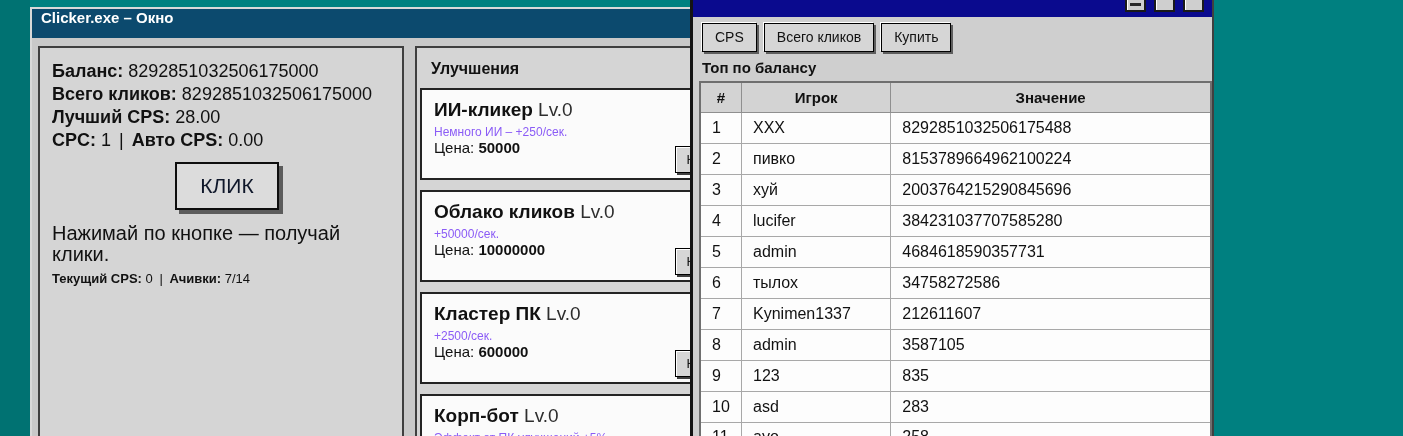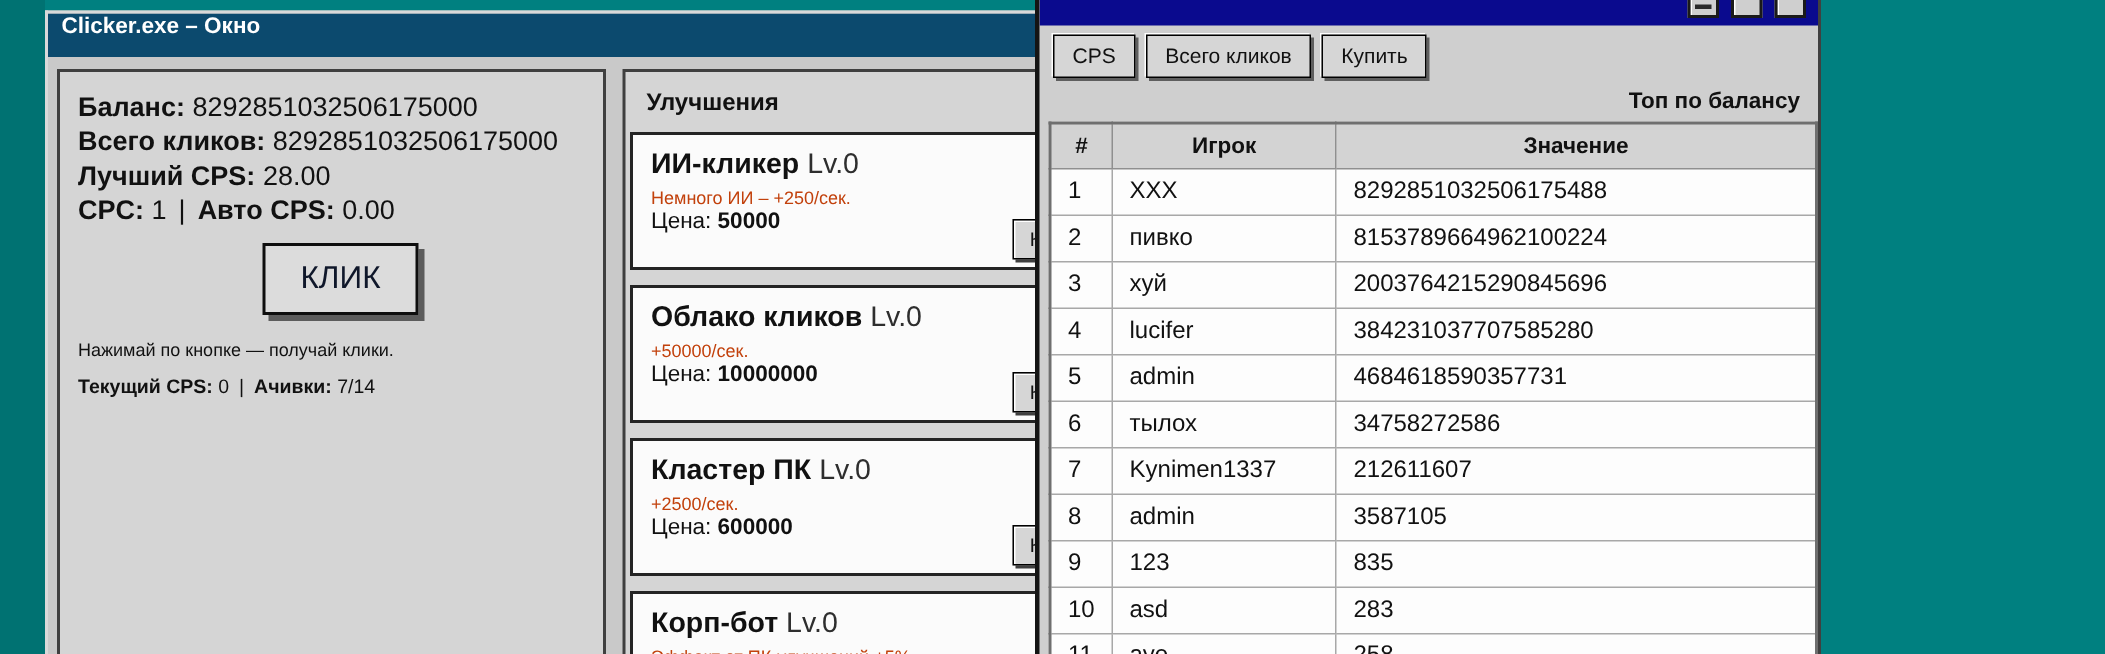"Топ по балансу" .section-title { margin: 7px 12px 0 9px -> 7px 0 0 9px; text-align: right -> none }
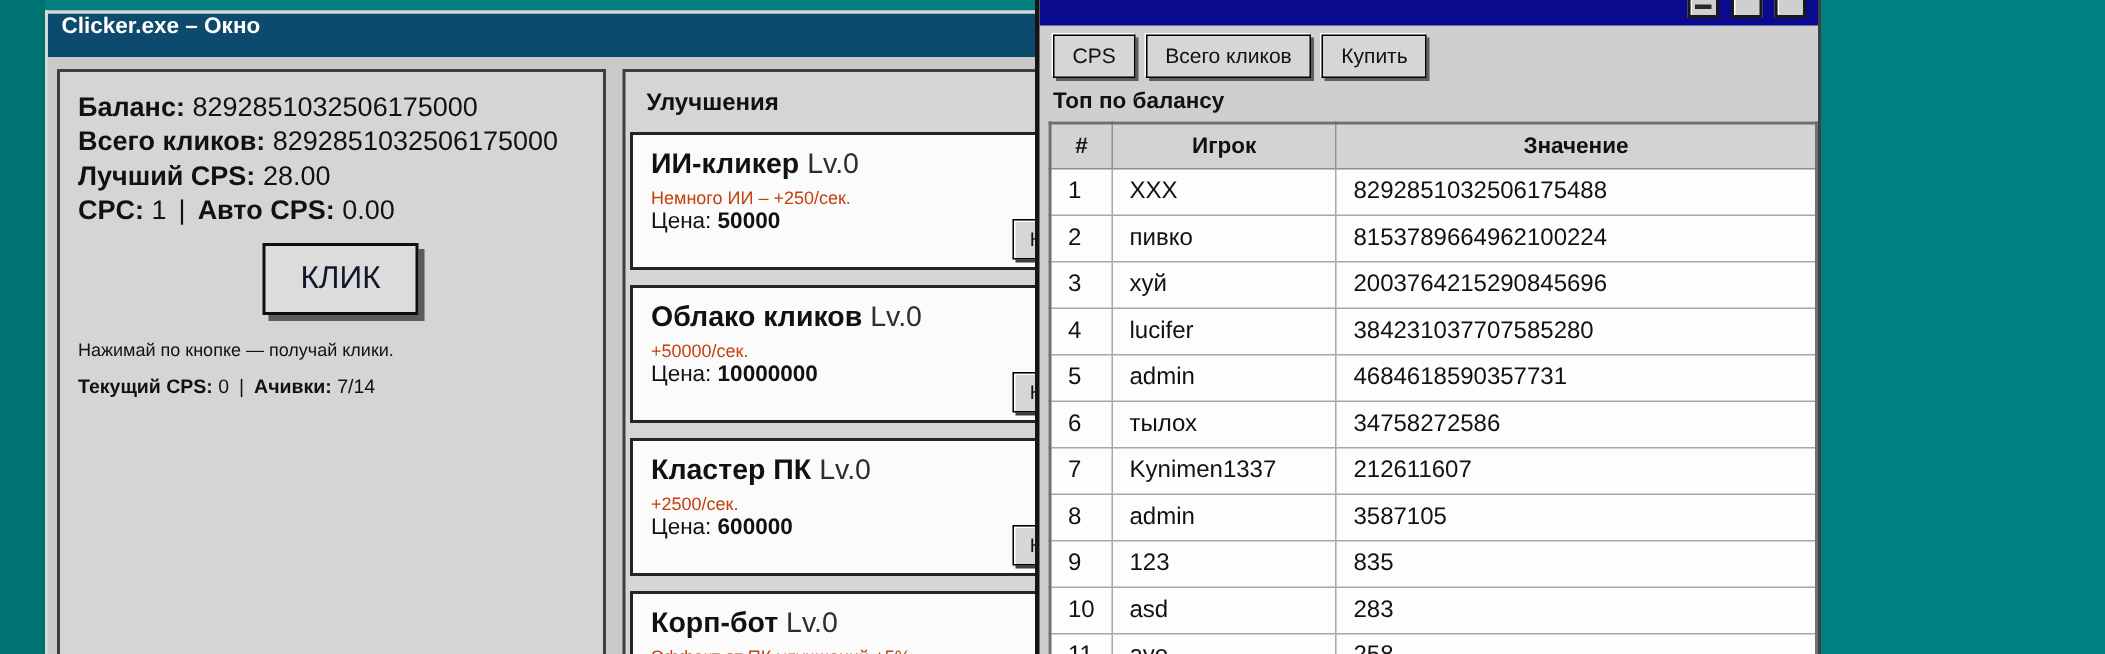"Немного ИИ – +250/сек." .upg-desc { color: #c2410c -> #8b5cf6 }
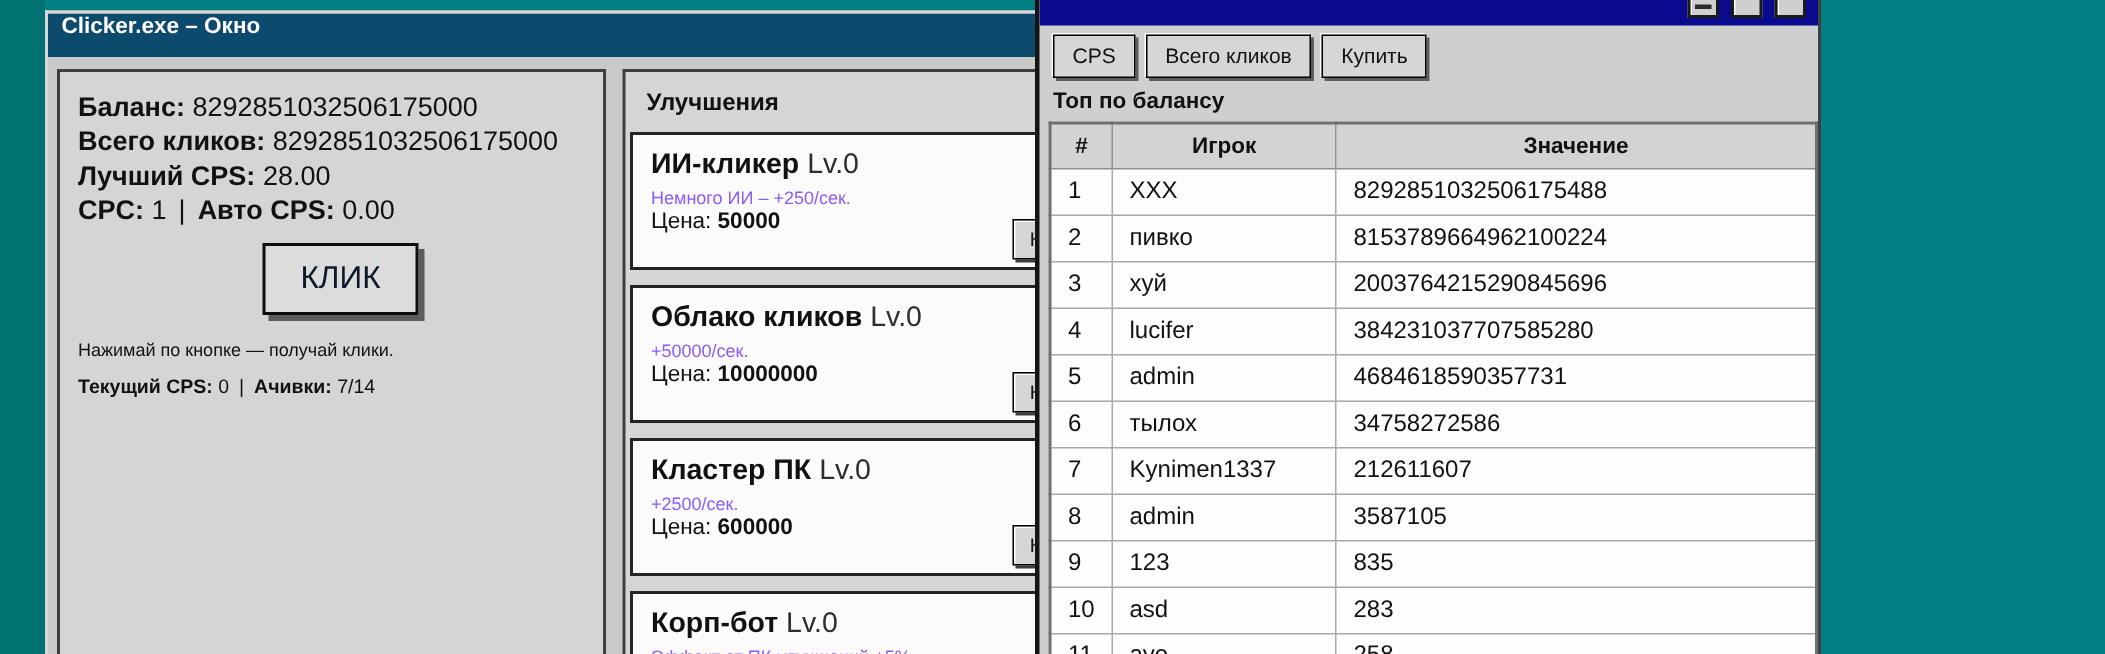"Нажимай по кнопке — получай" .instr { font-size: 12px -> 20px }
